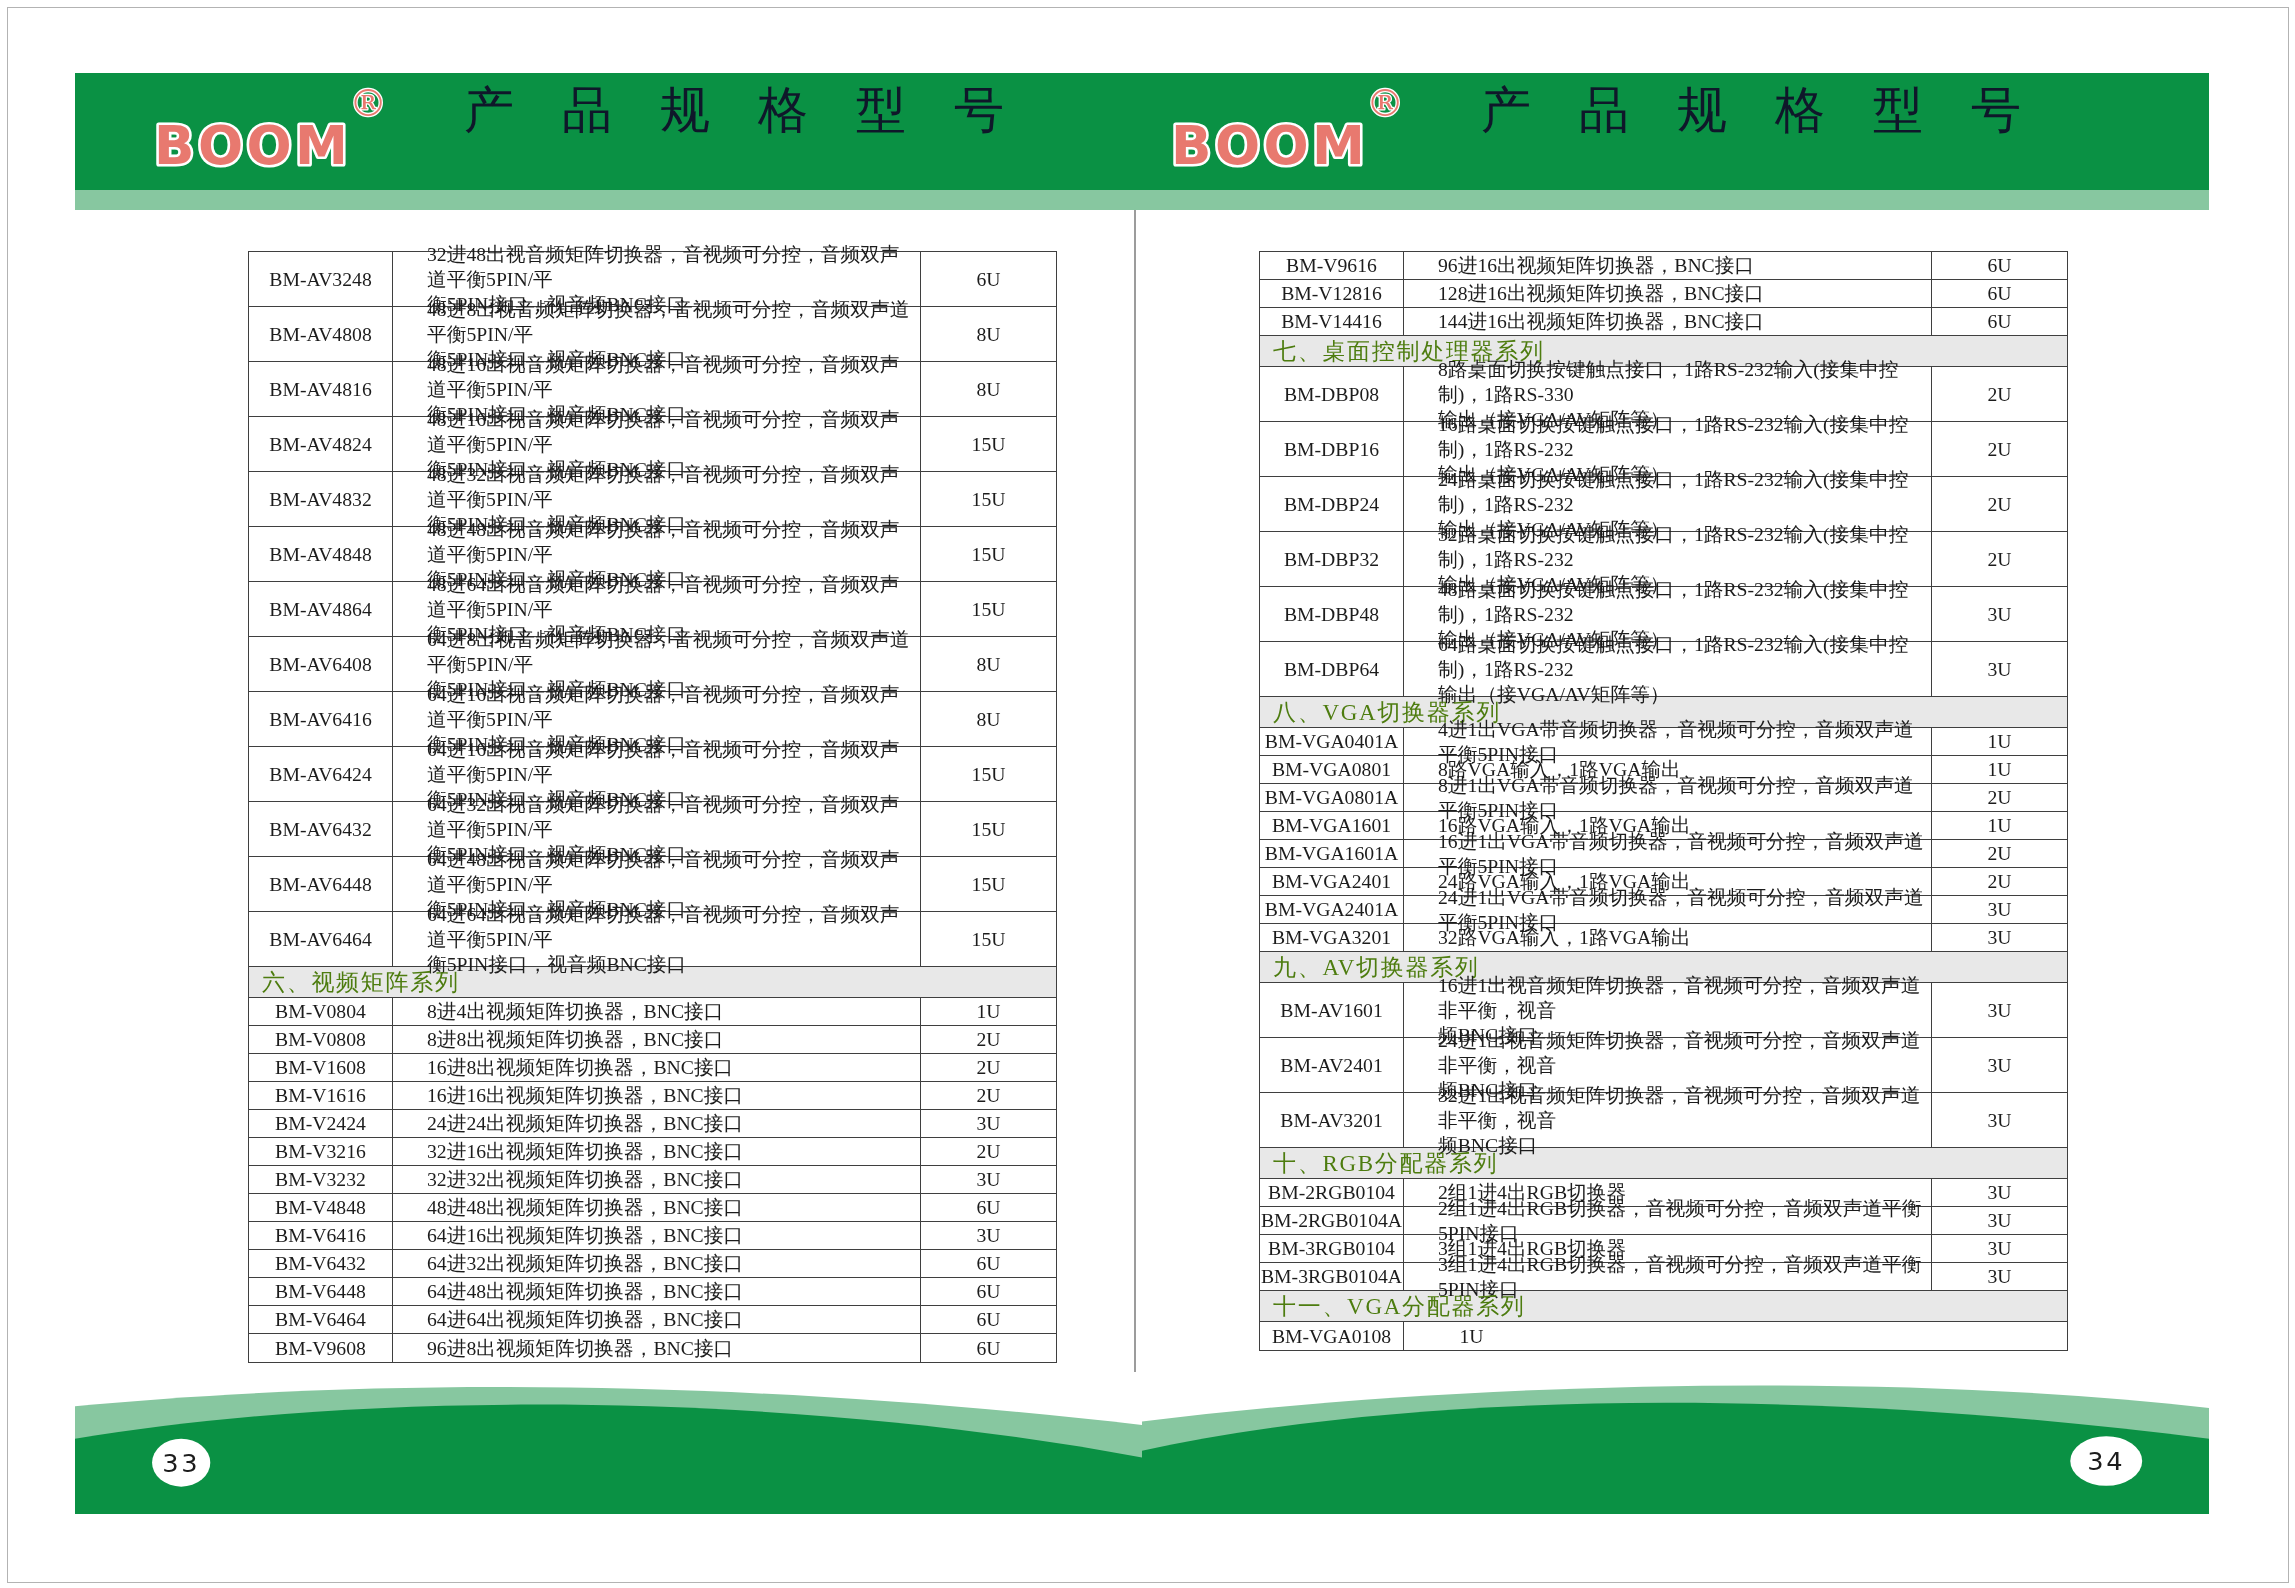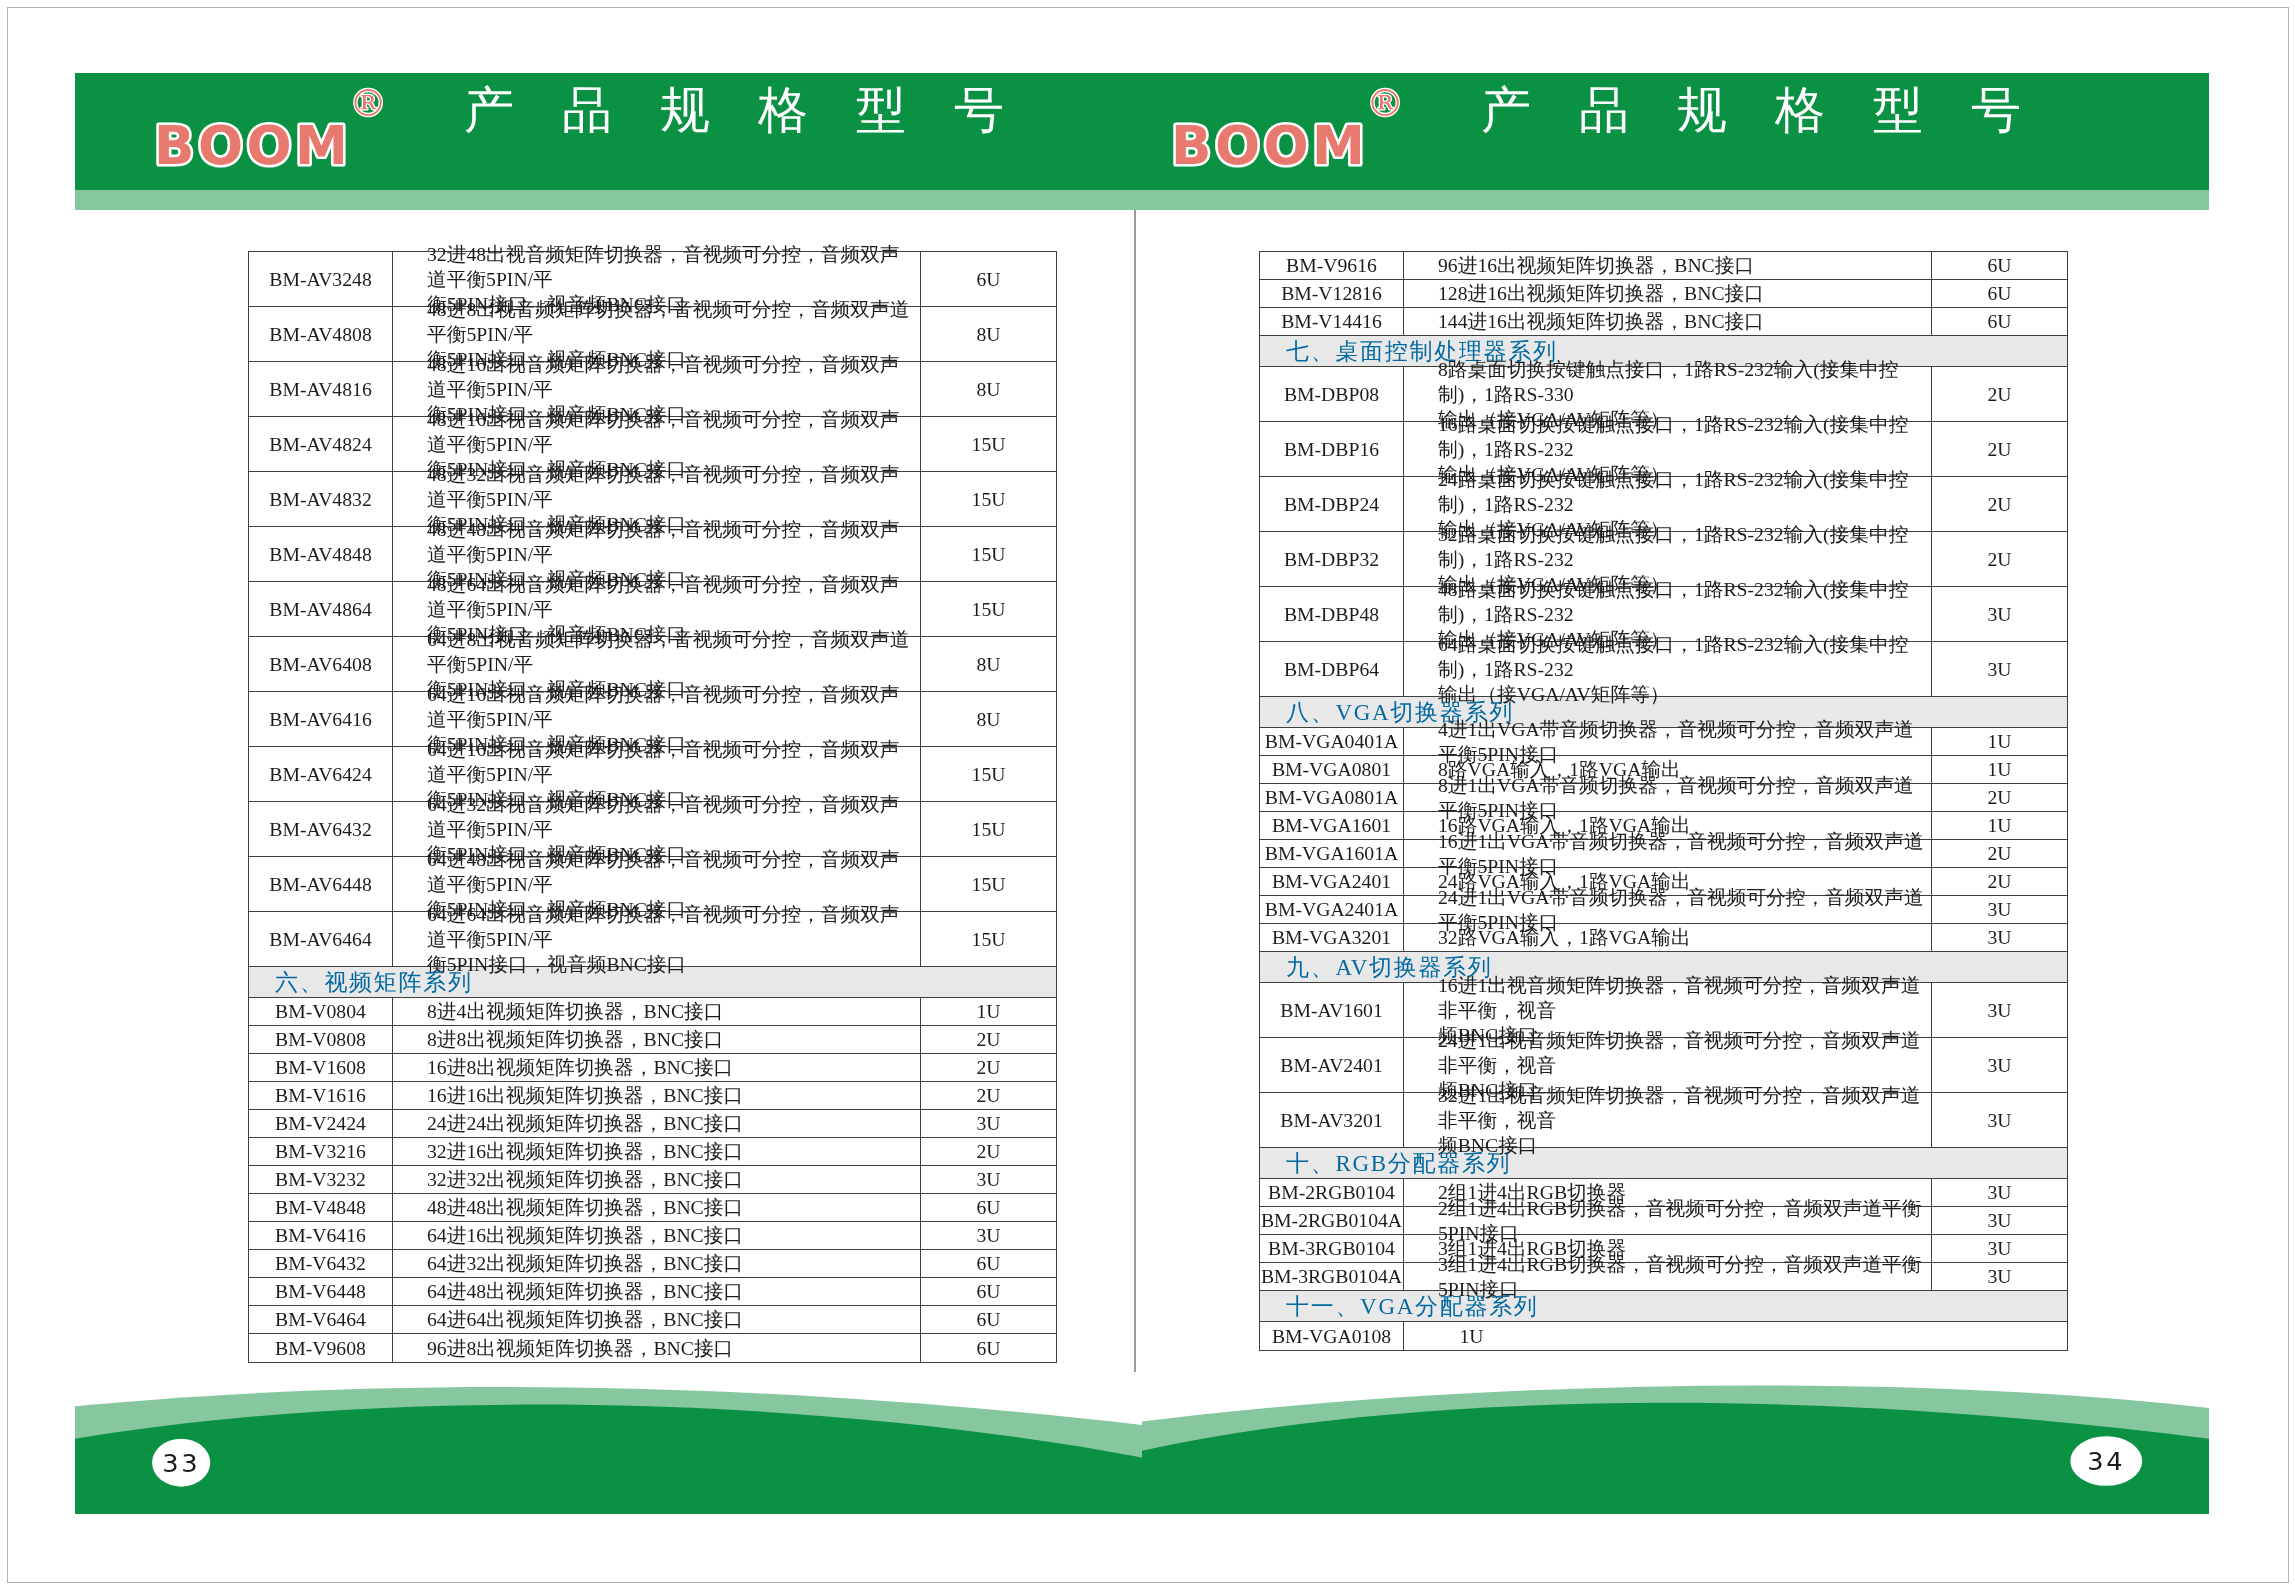"产品规格型号" .page-title { color: #ffffff -> #0f172a }
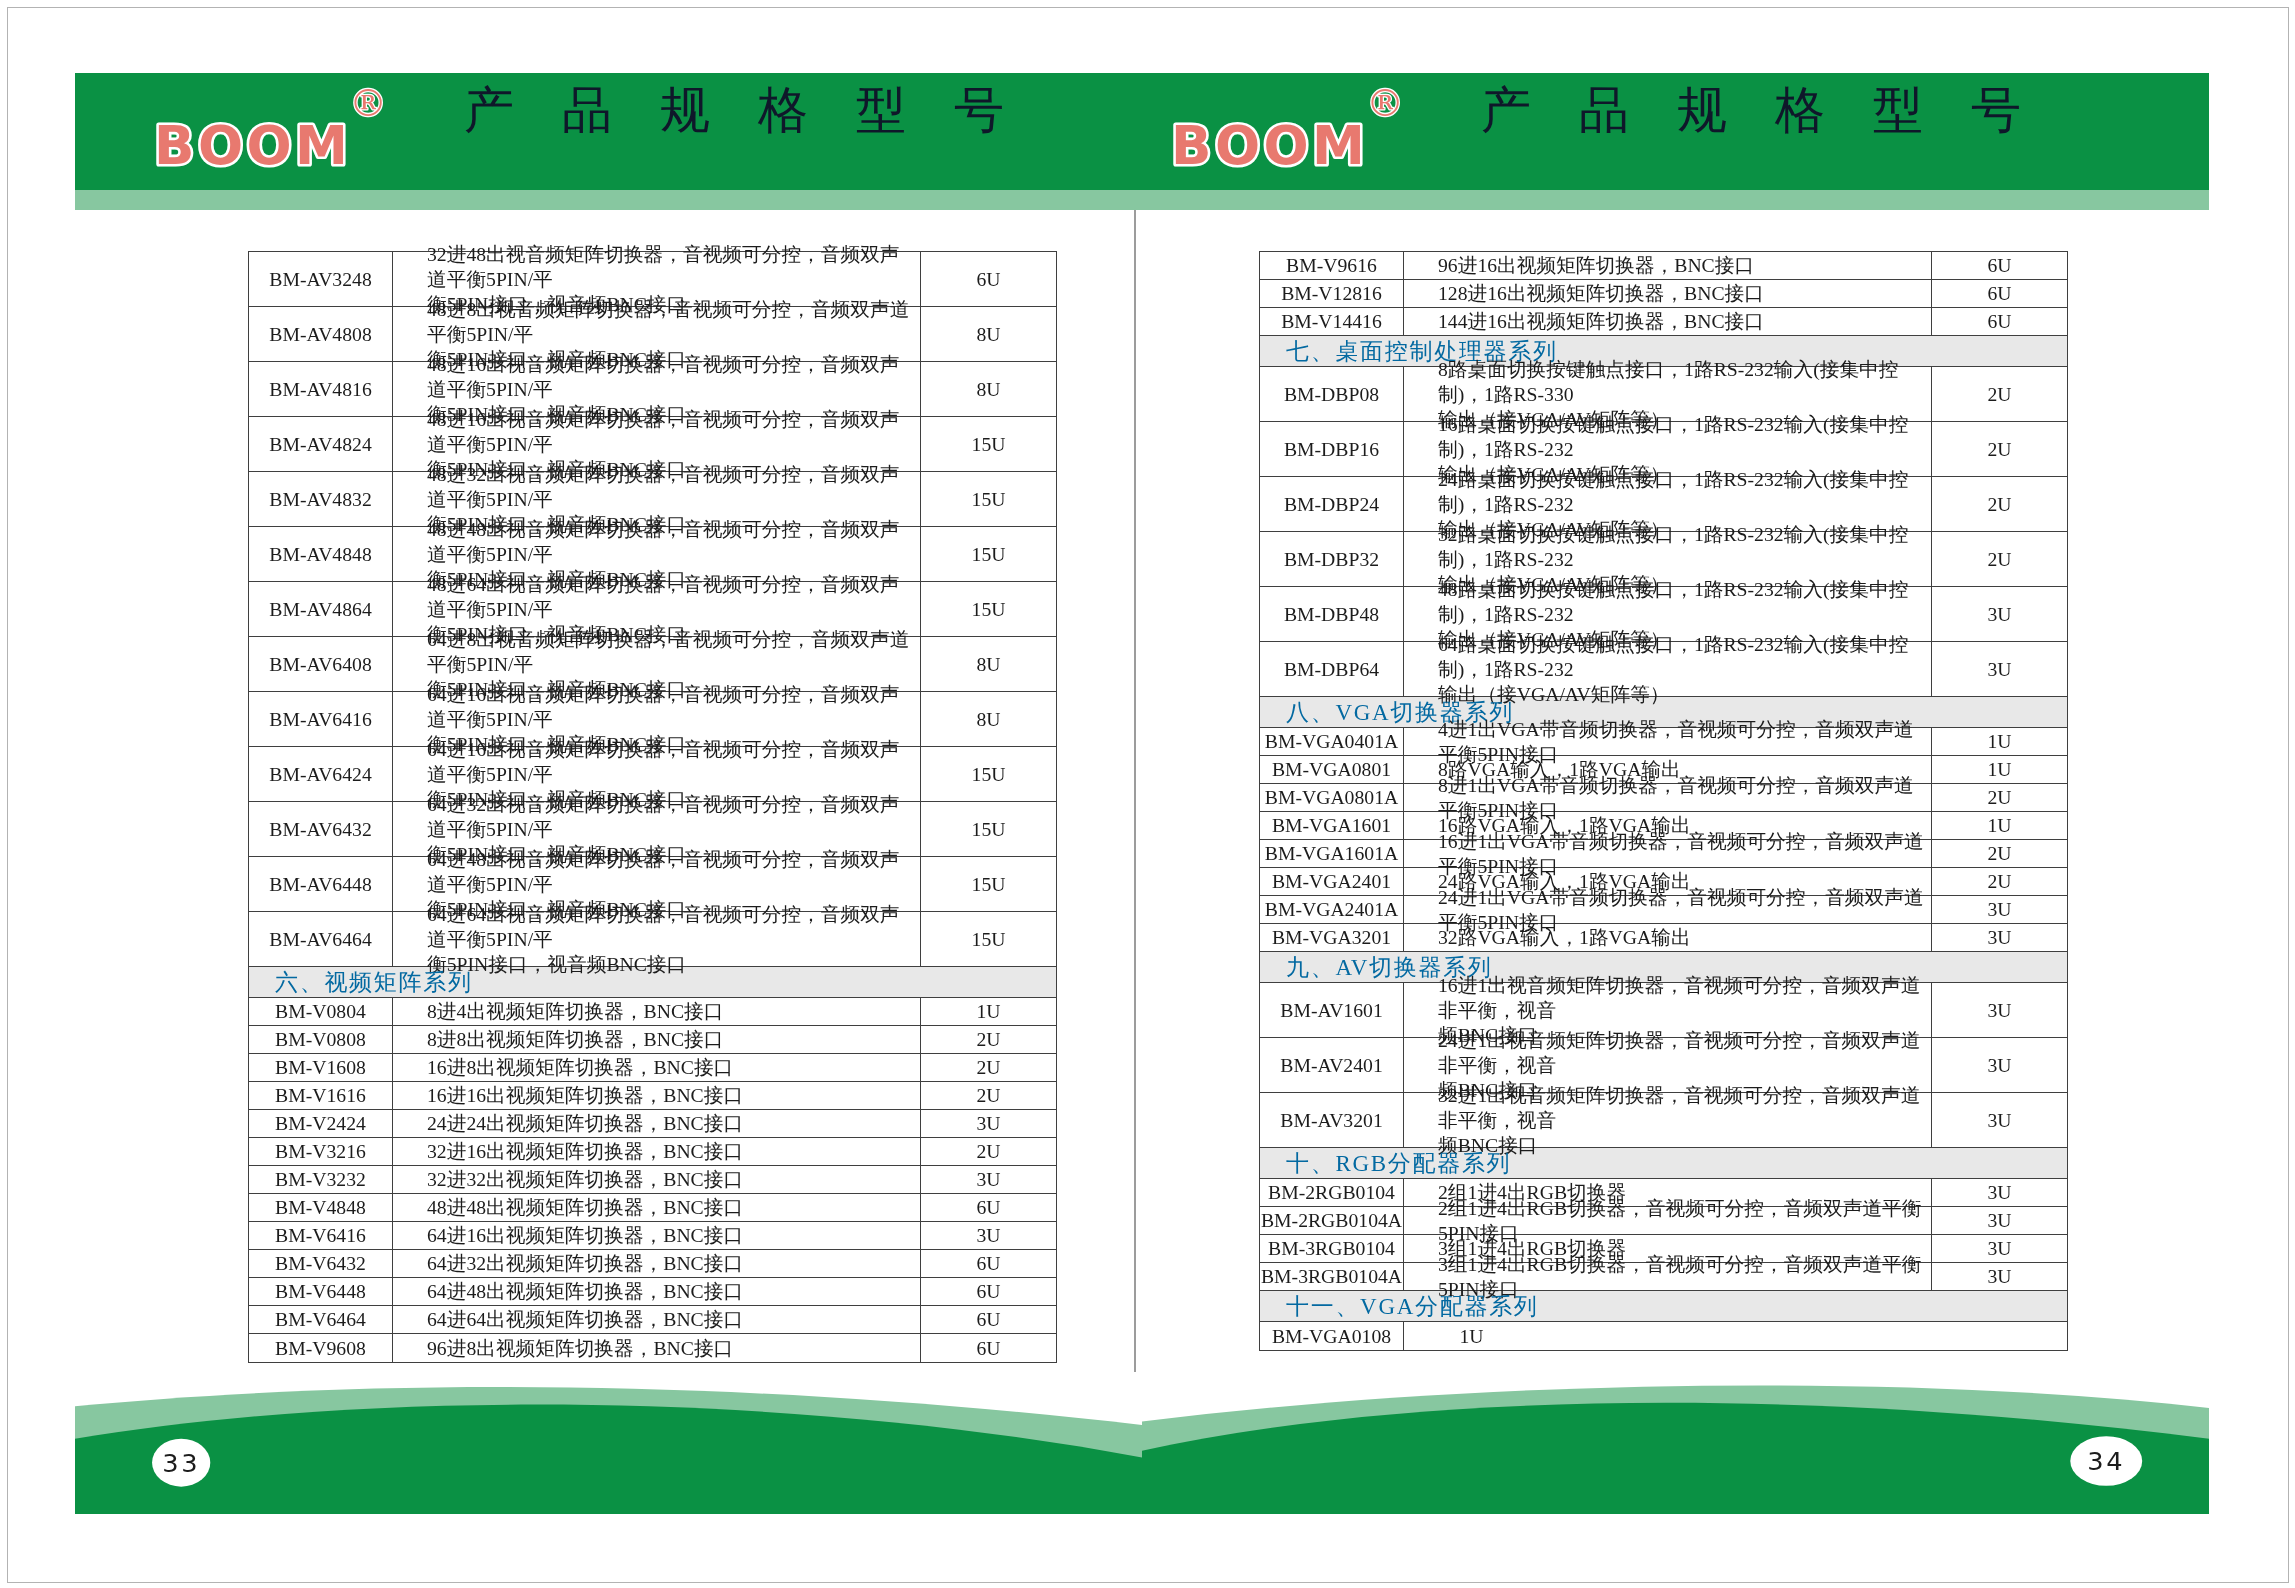"七、桌面控制处理器系列" .sec-label { color: #0369a1 -> #4d7c0f; padding-left: 26px -> 13px }
